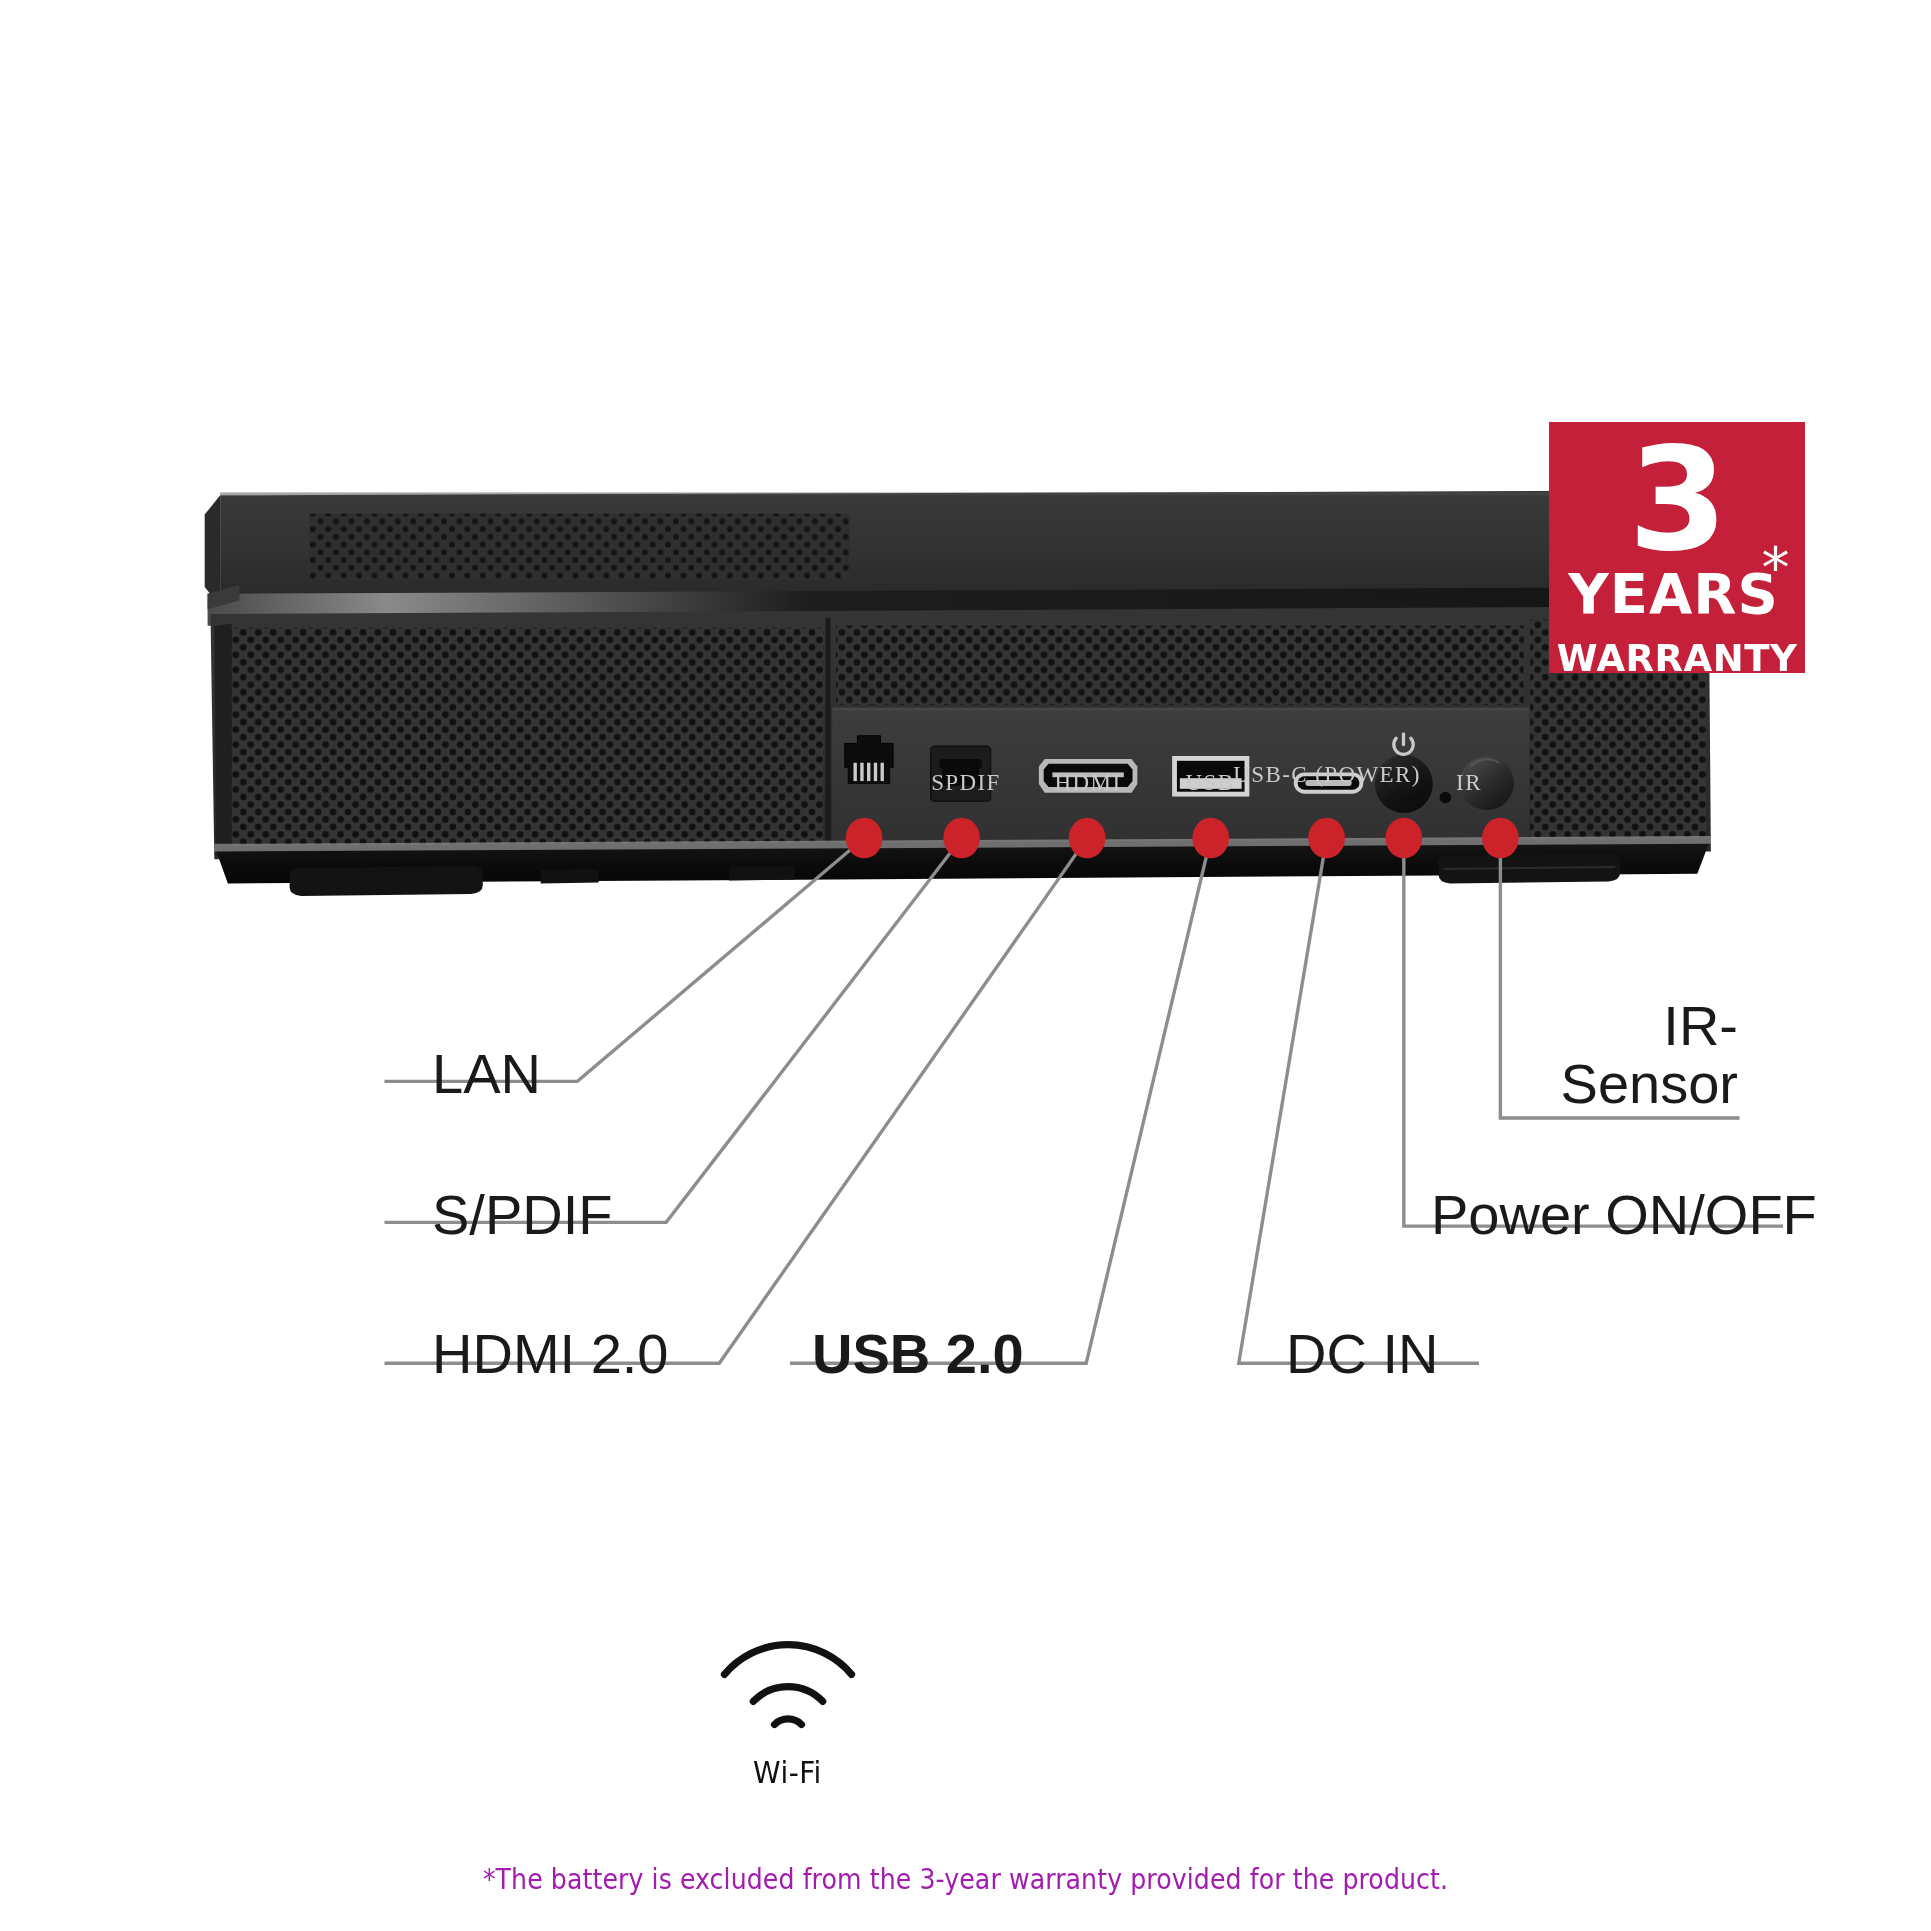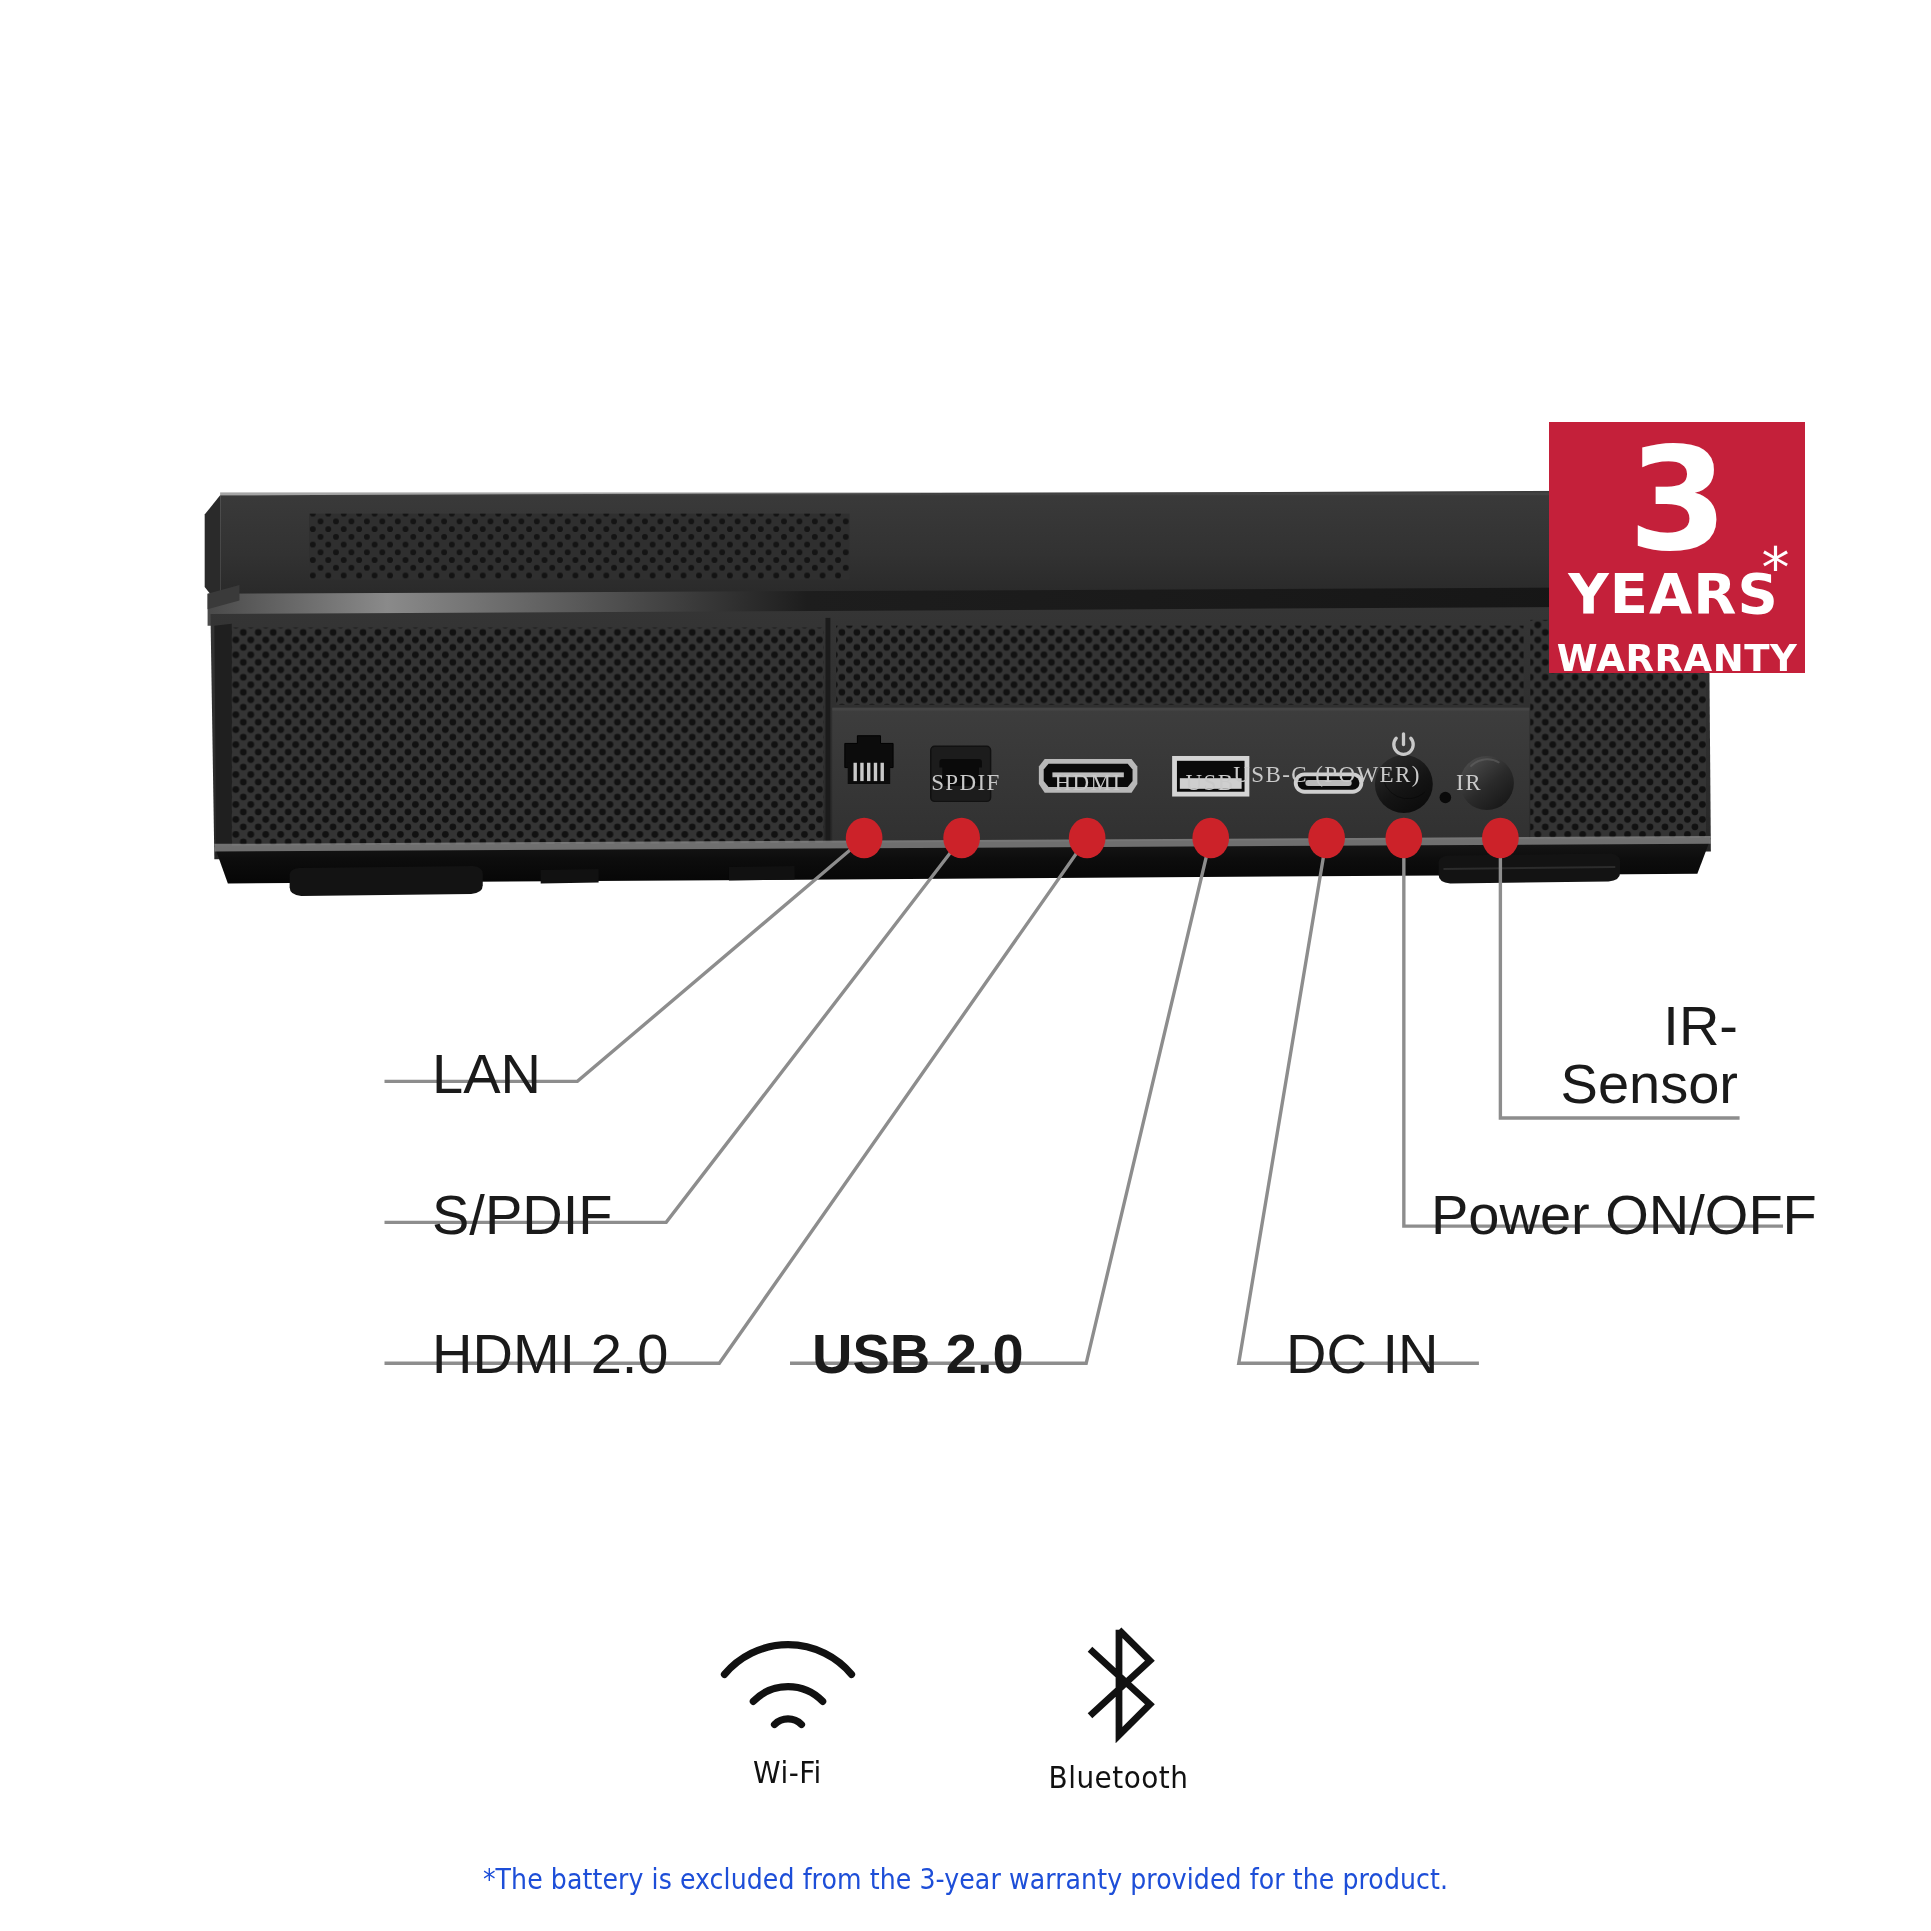"Bluetooth" div.conn-item { html: <div> <svg> <g> <path></path> </g> </svg> <div>Bluetooth</div> </div> -> none }
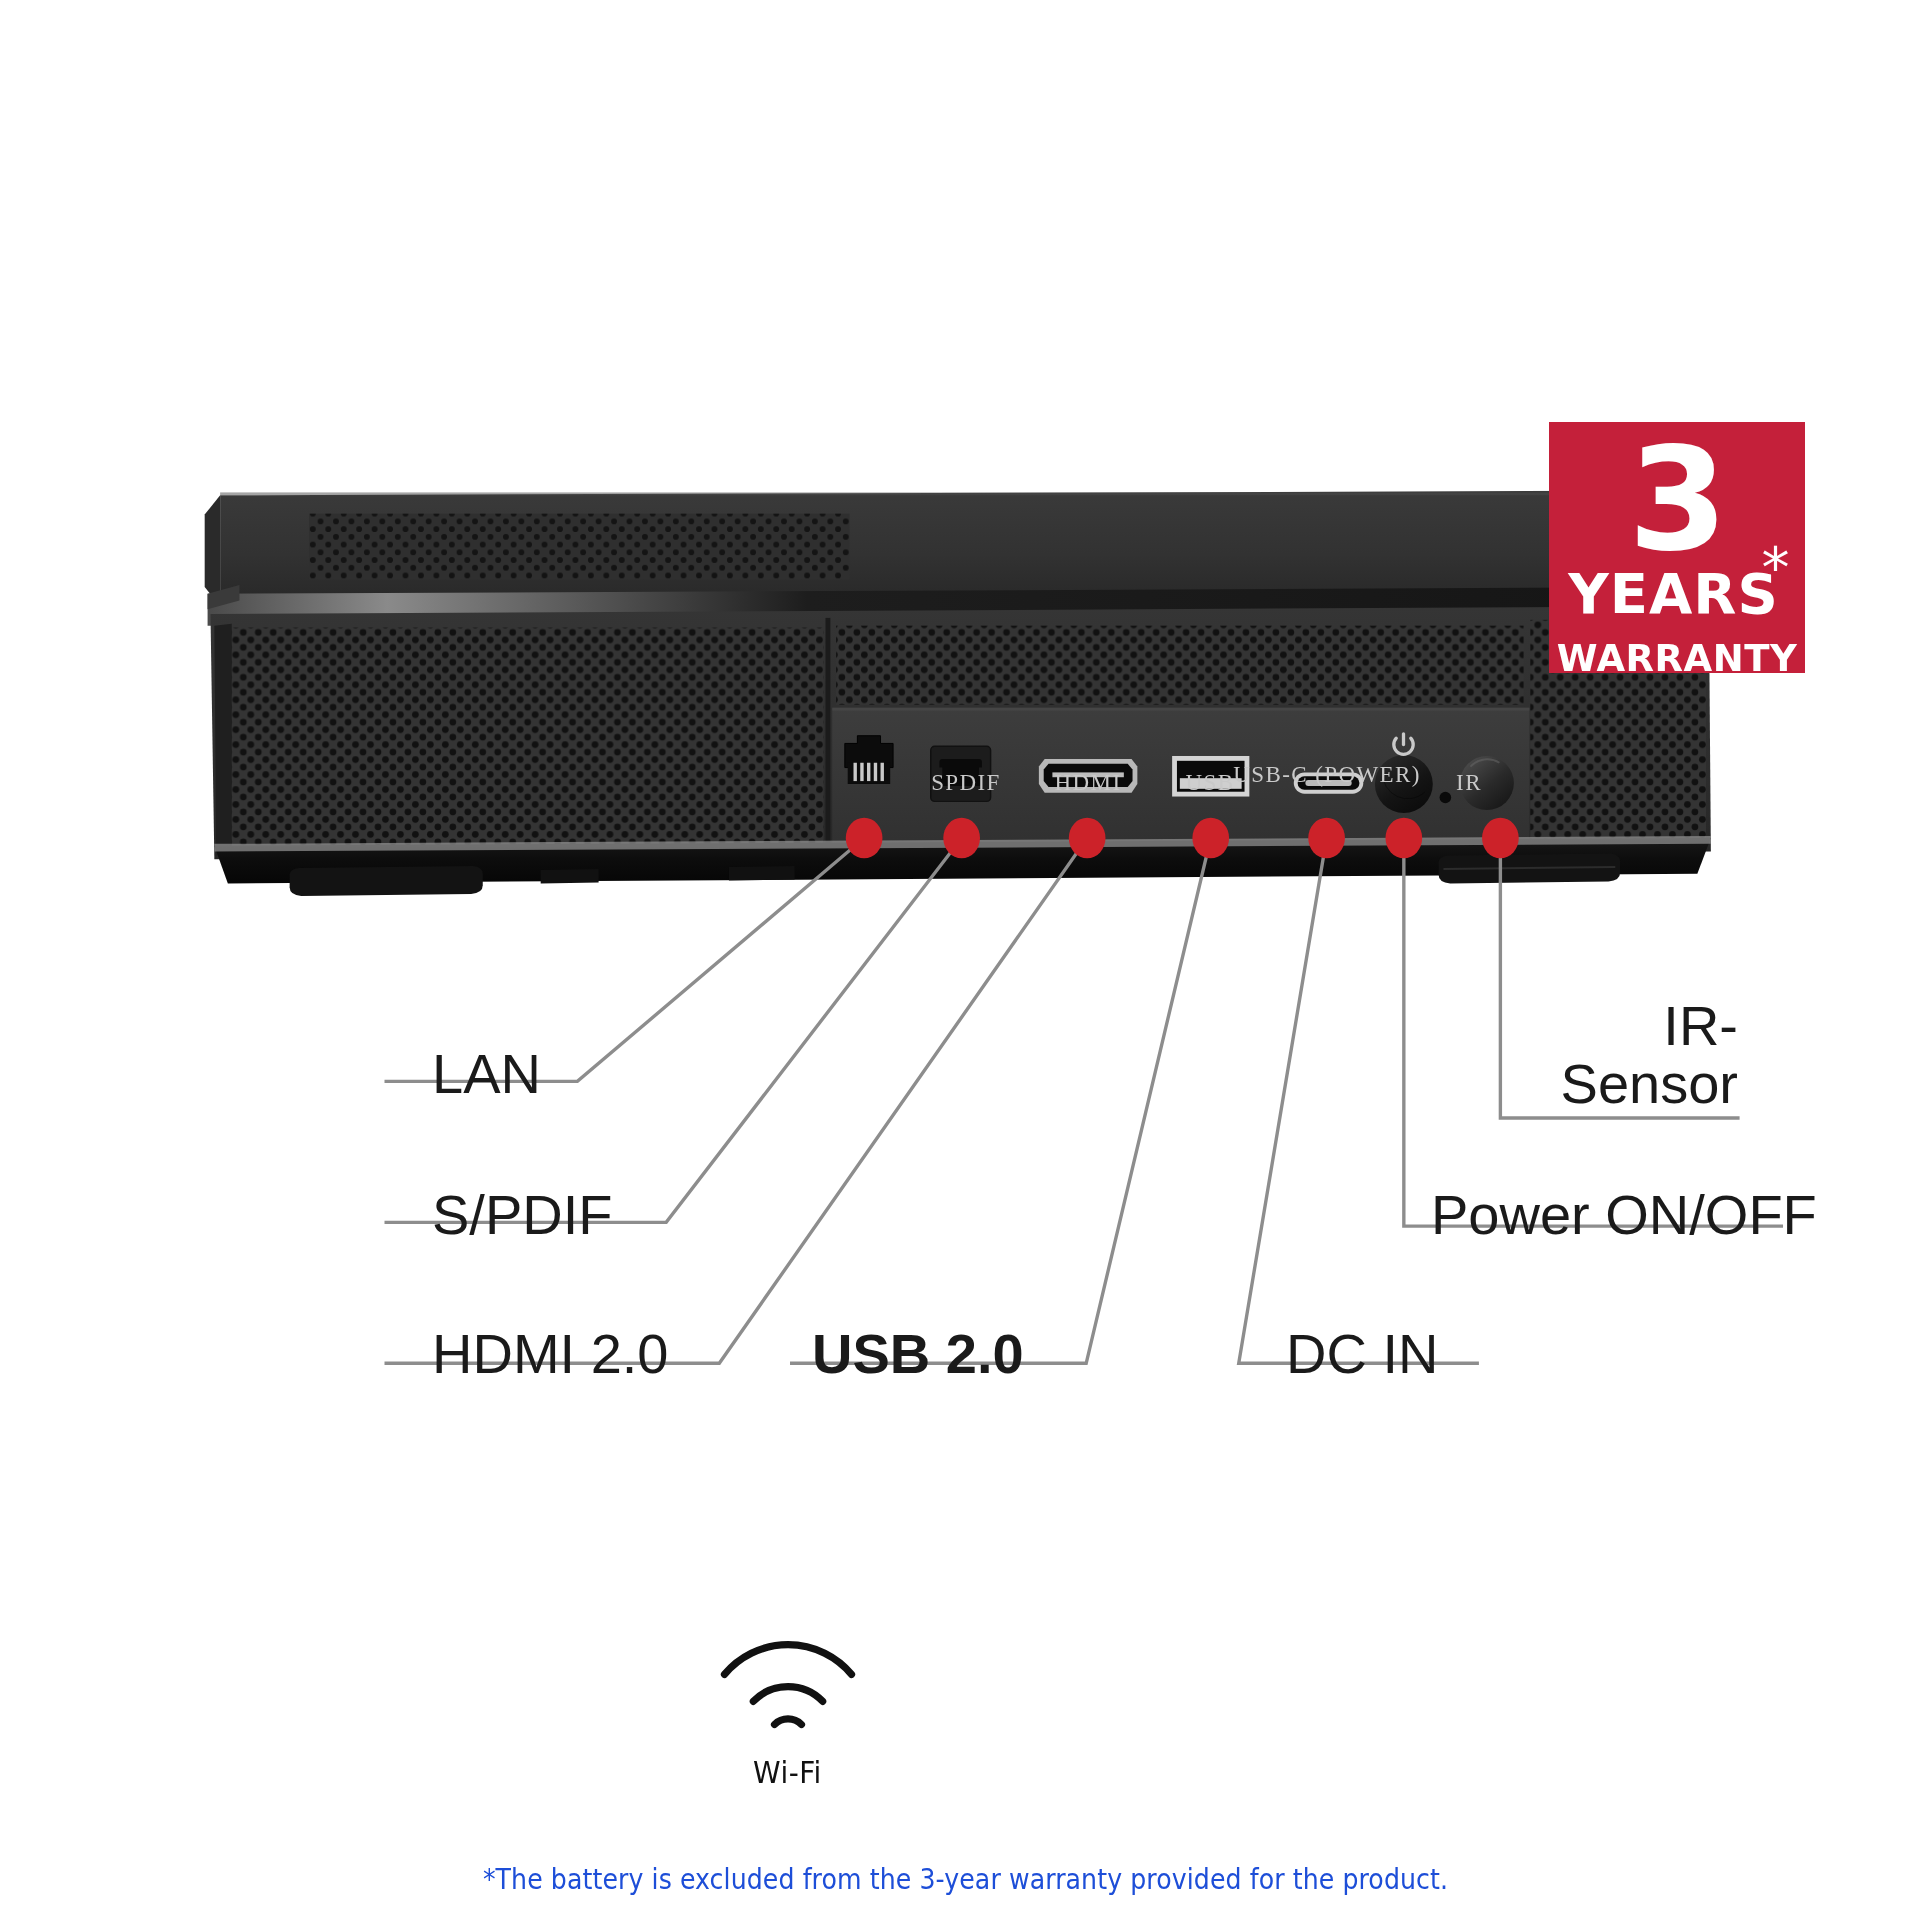"*The battery is excluded from" #footnote { color: #1d4ed8 -> #a21caf }
